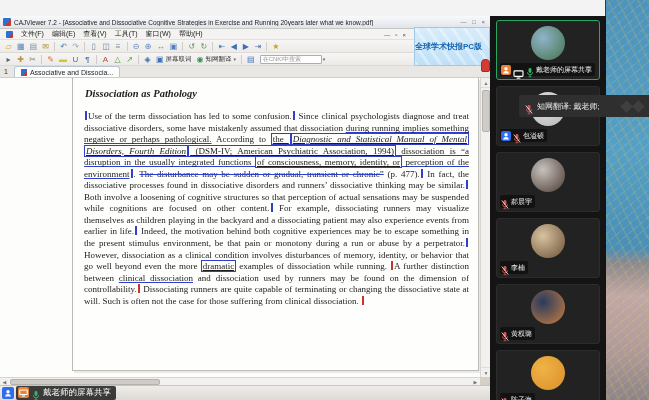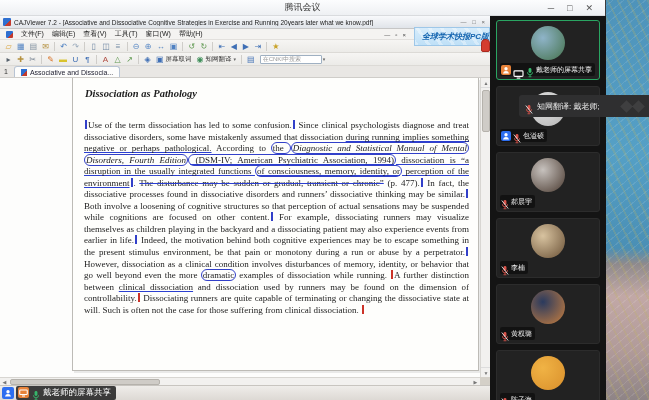"腾讯会议" div.mt-titlebar { html: <div> <span>腾讯会议</span> <div> <span>─</span> <span>□</span> <span>✕</span> </div> </div> -> none }
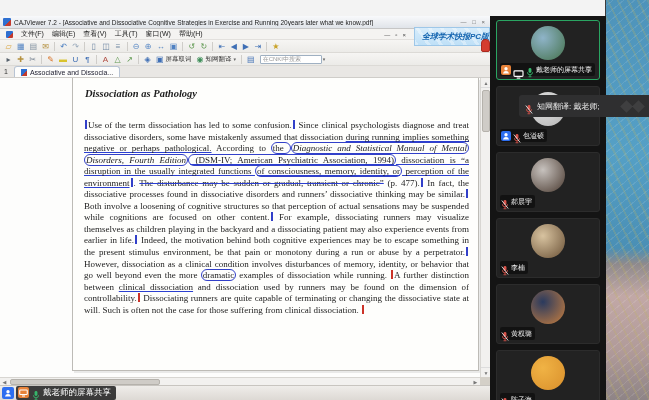"全球学术快报PC版" .caj-banner { font-style: italic -> none; height: 19px -> 39px; justify-content: flex-end -> flex-start }
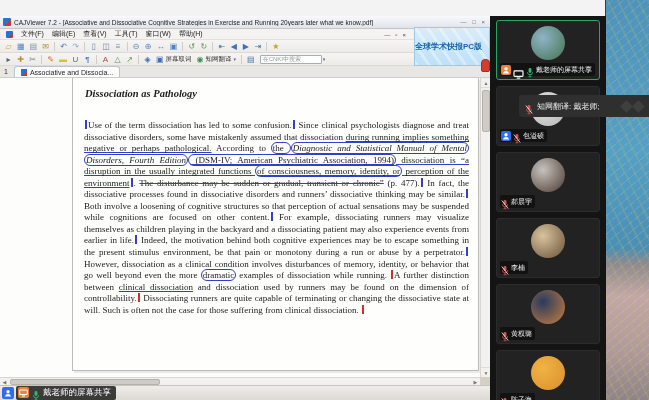"Dissociation as Pathology" .doc-subheading { margin: 10px 10px 21px 12px -> 10px 10px 12px 12px }
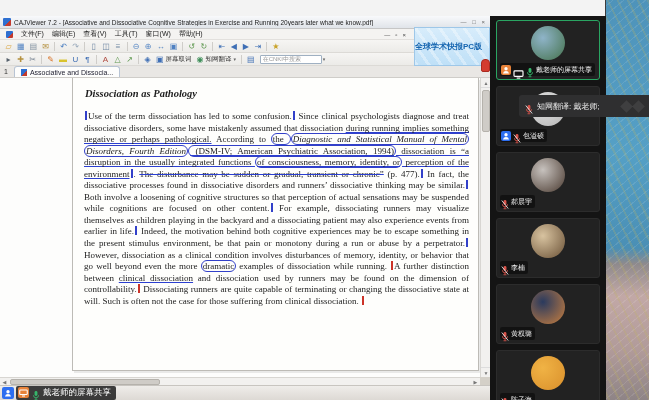"the" .seg.o { border-radius: 6px -> 0; text-decoration: none -> underline }
